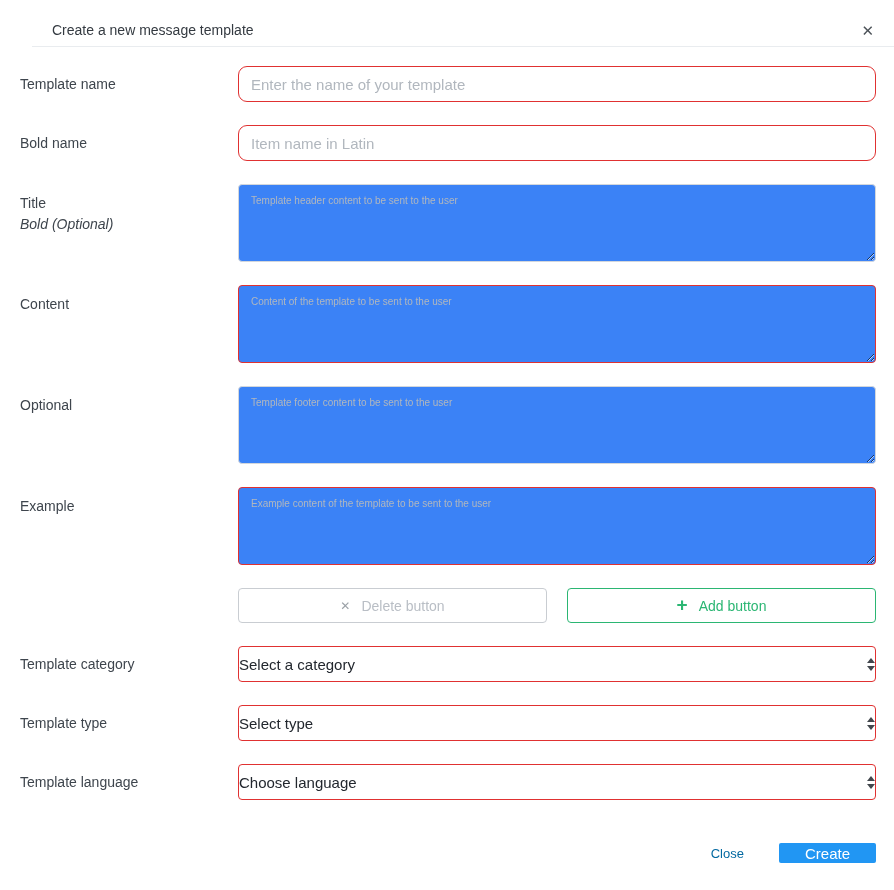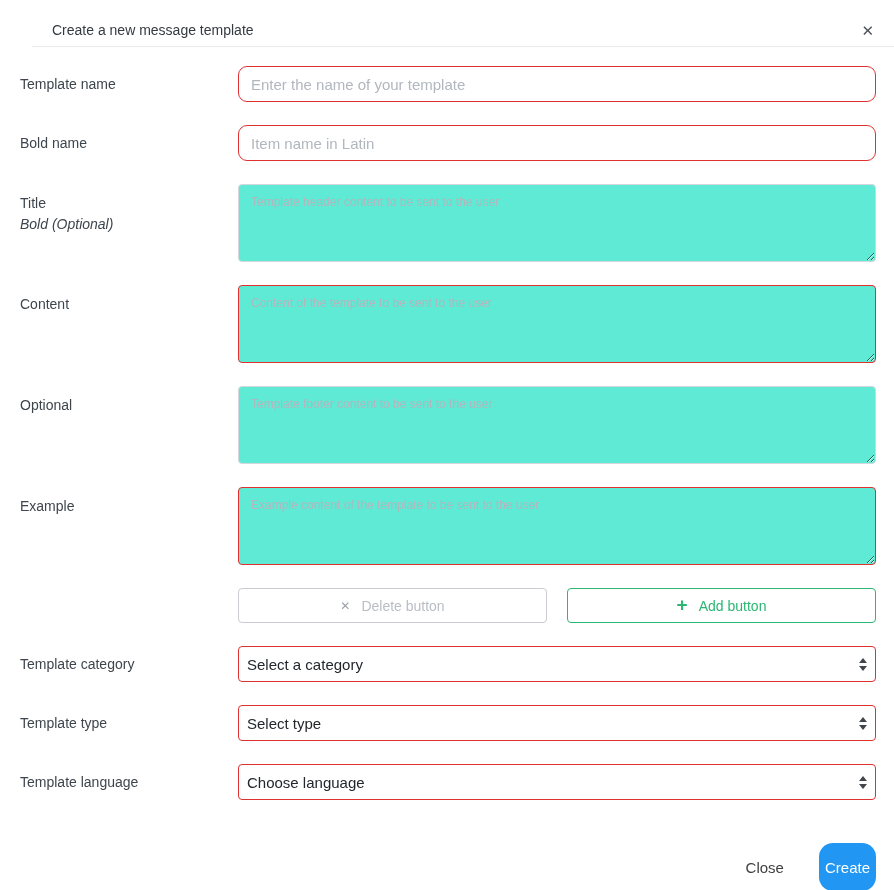"Template header content to be" textarea.text-area { background: #5eead4 -> #3b82f6; font-size: 12px -> 10px }
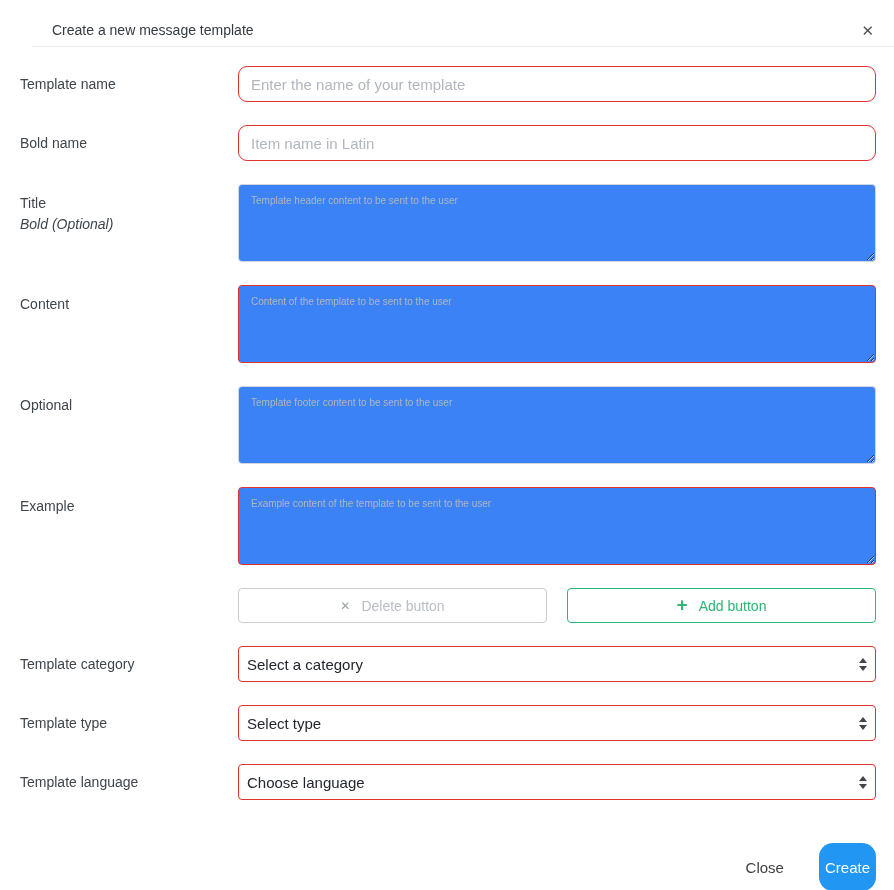"Select a category" .select { padding: 0 8px -> 0 0 }
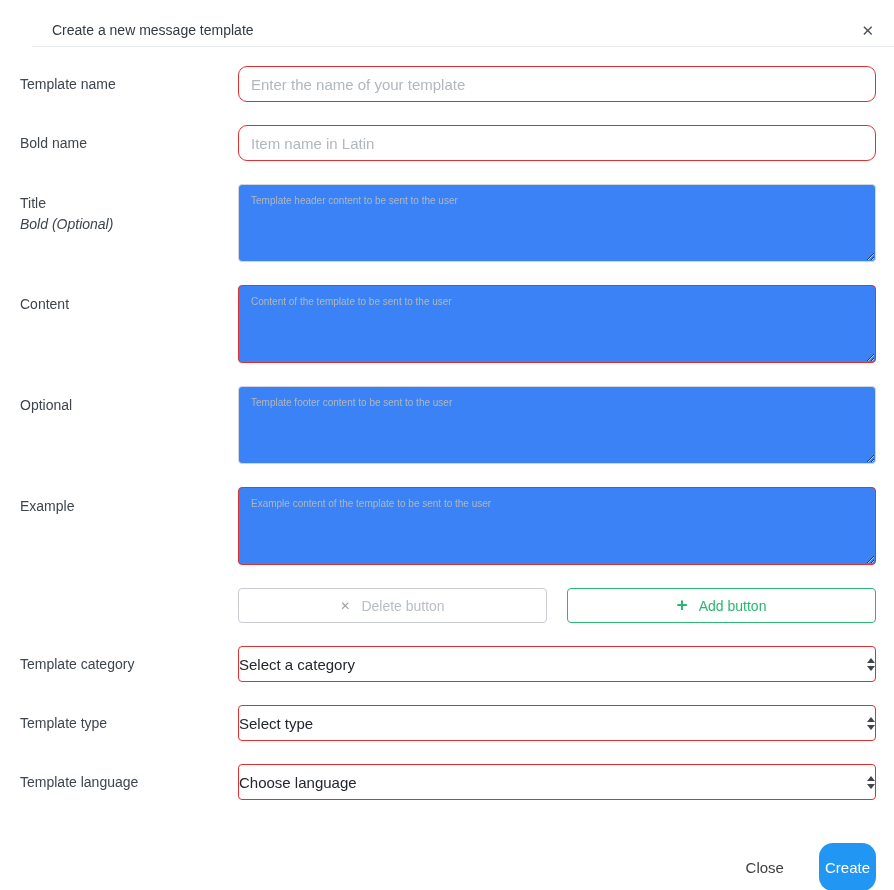"Close" .close-link { color: #404040 -> #0369a1; font-size: 15px -> 13px }
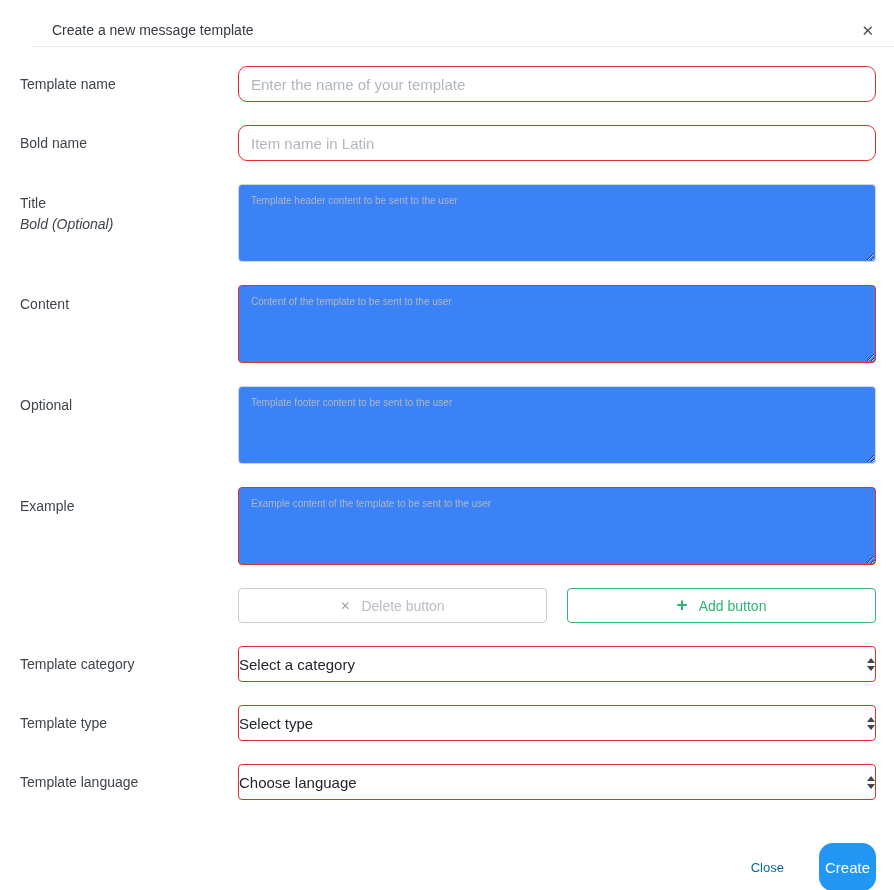"Create" .btn-create { border-radius: 14px -> 2px; height: 48px -> 20px; padding: 0 6px -> 0 26px }
